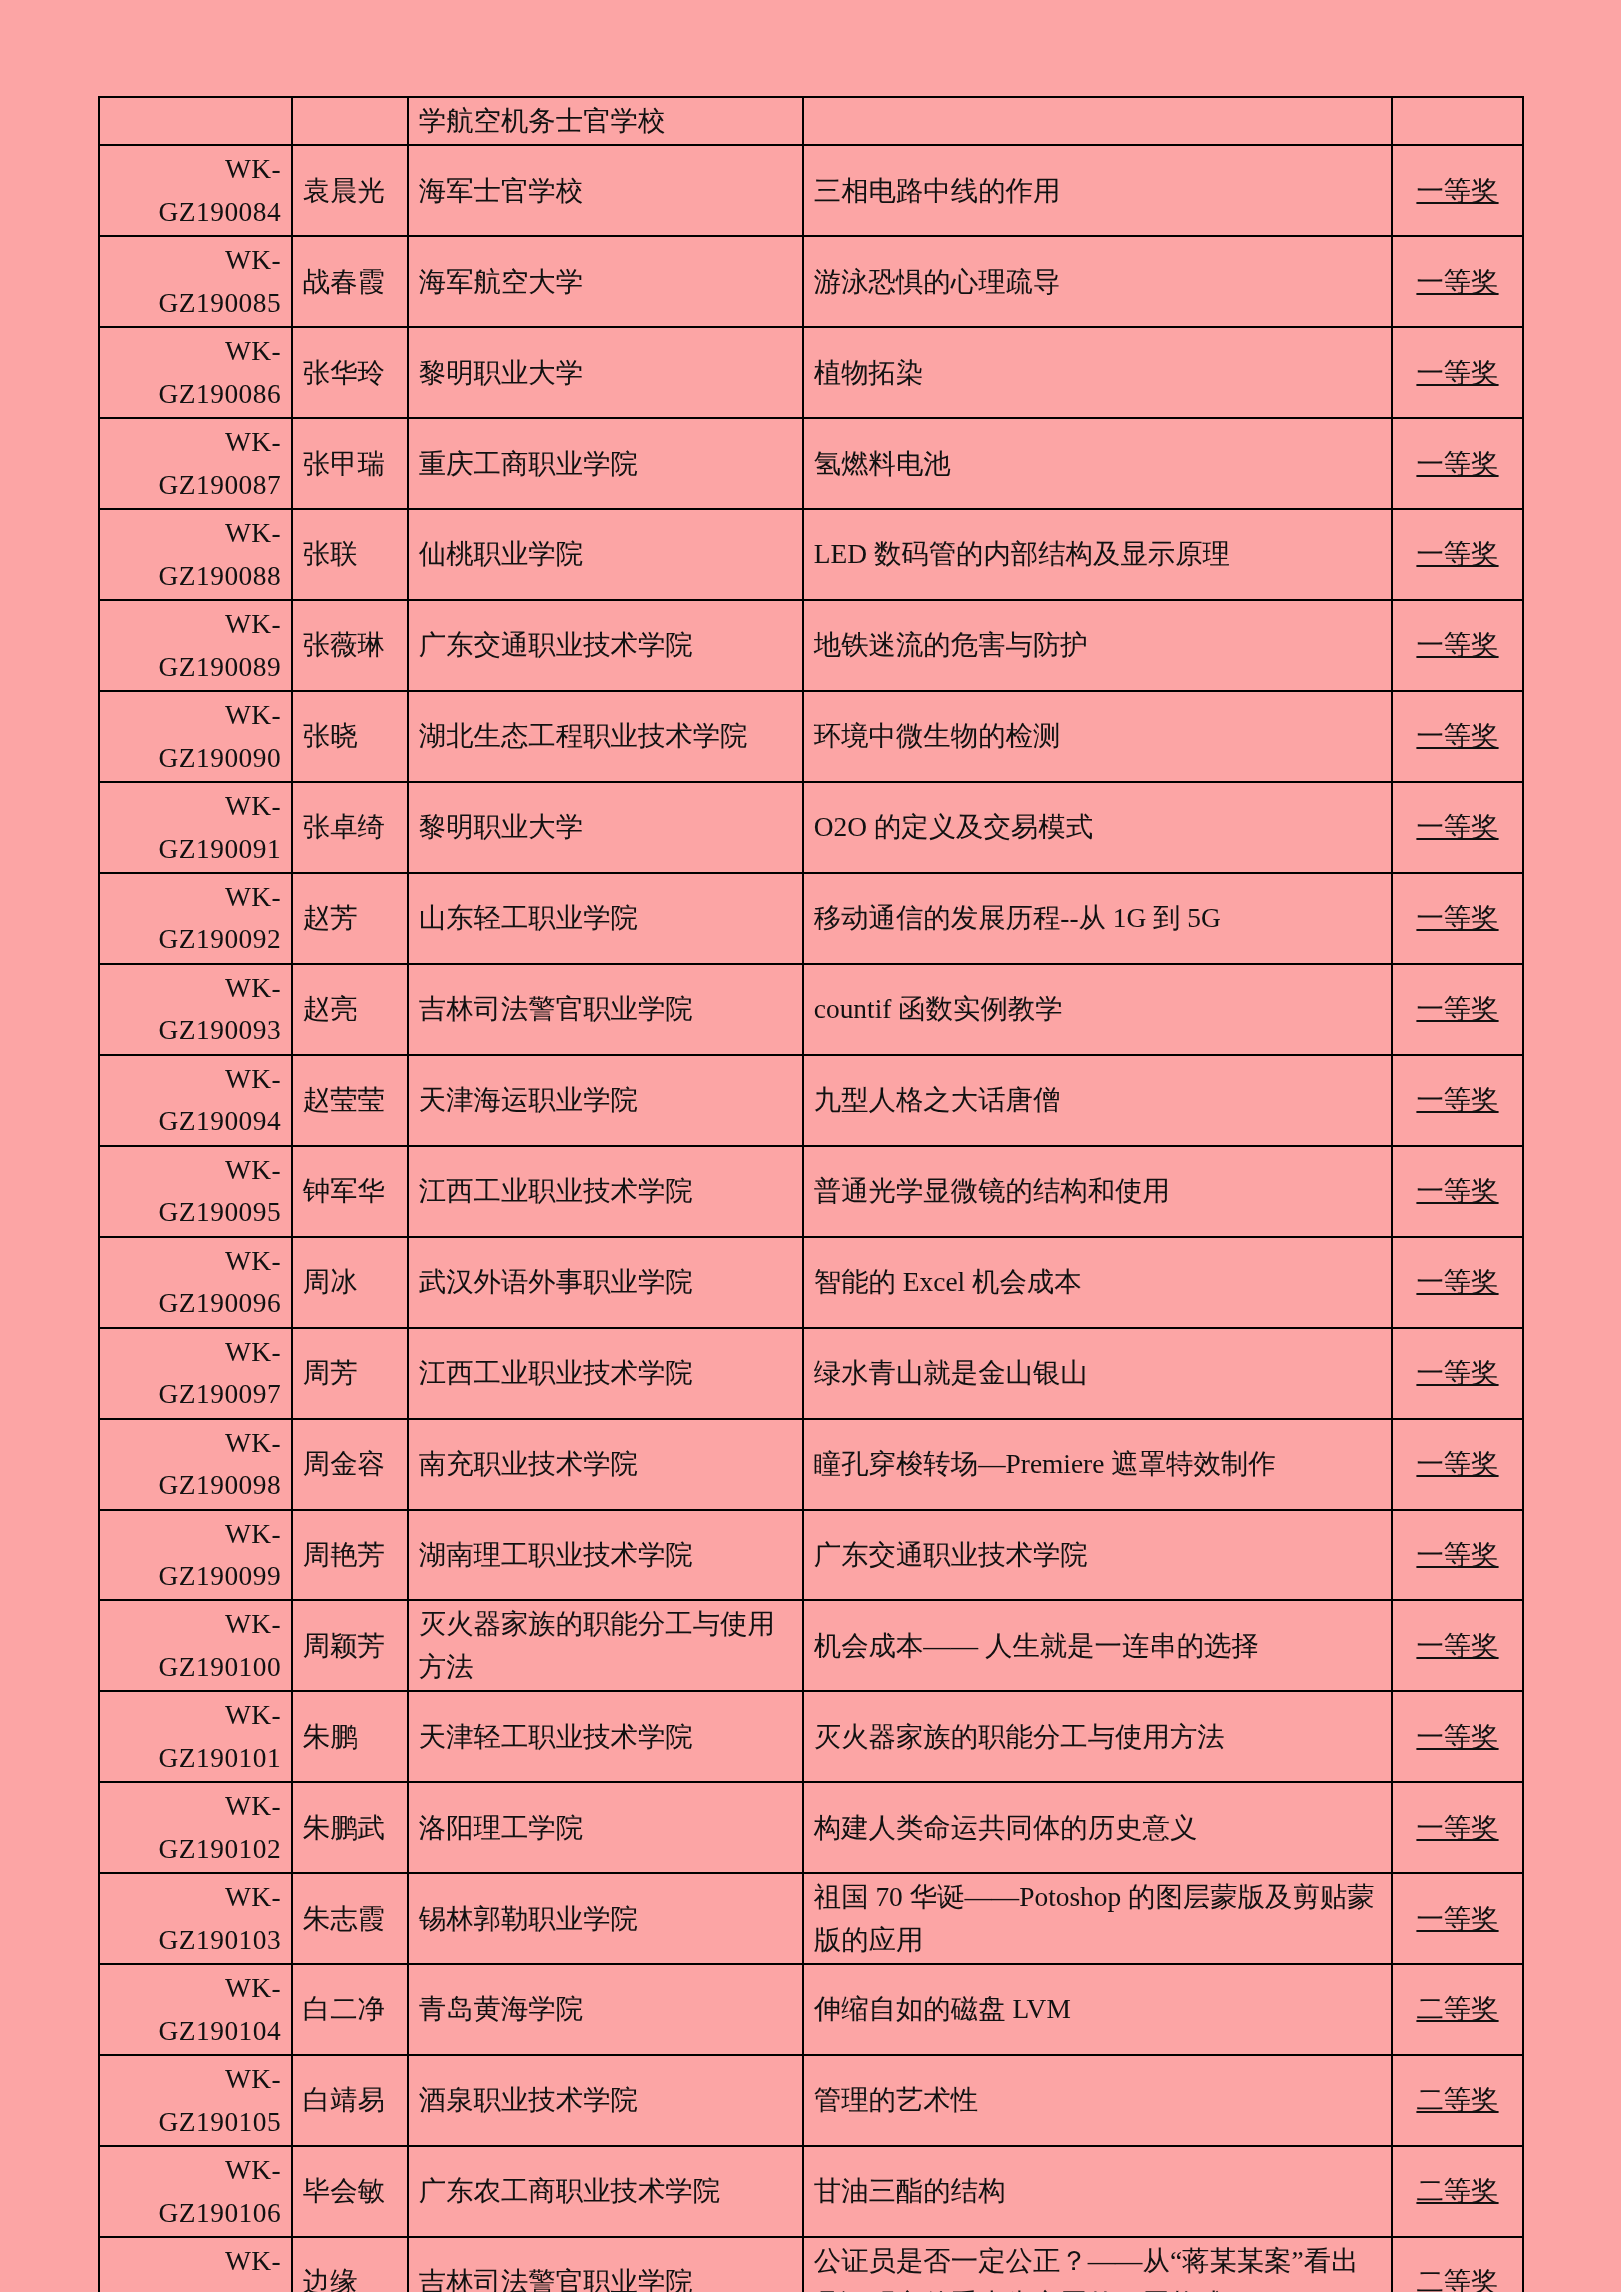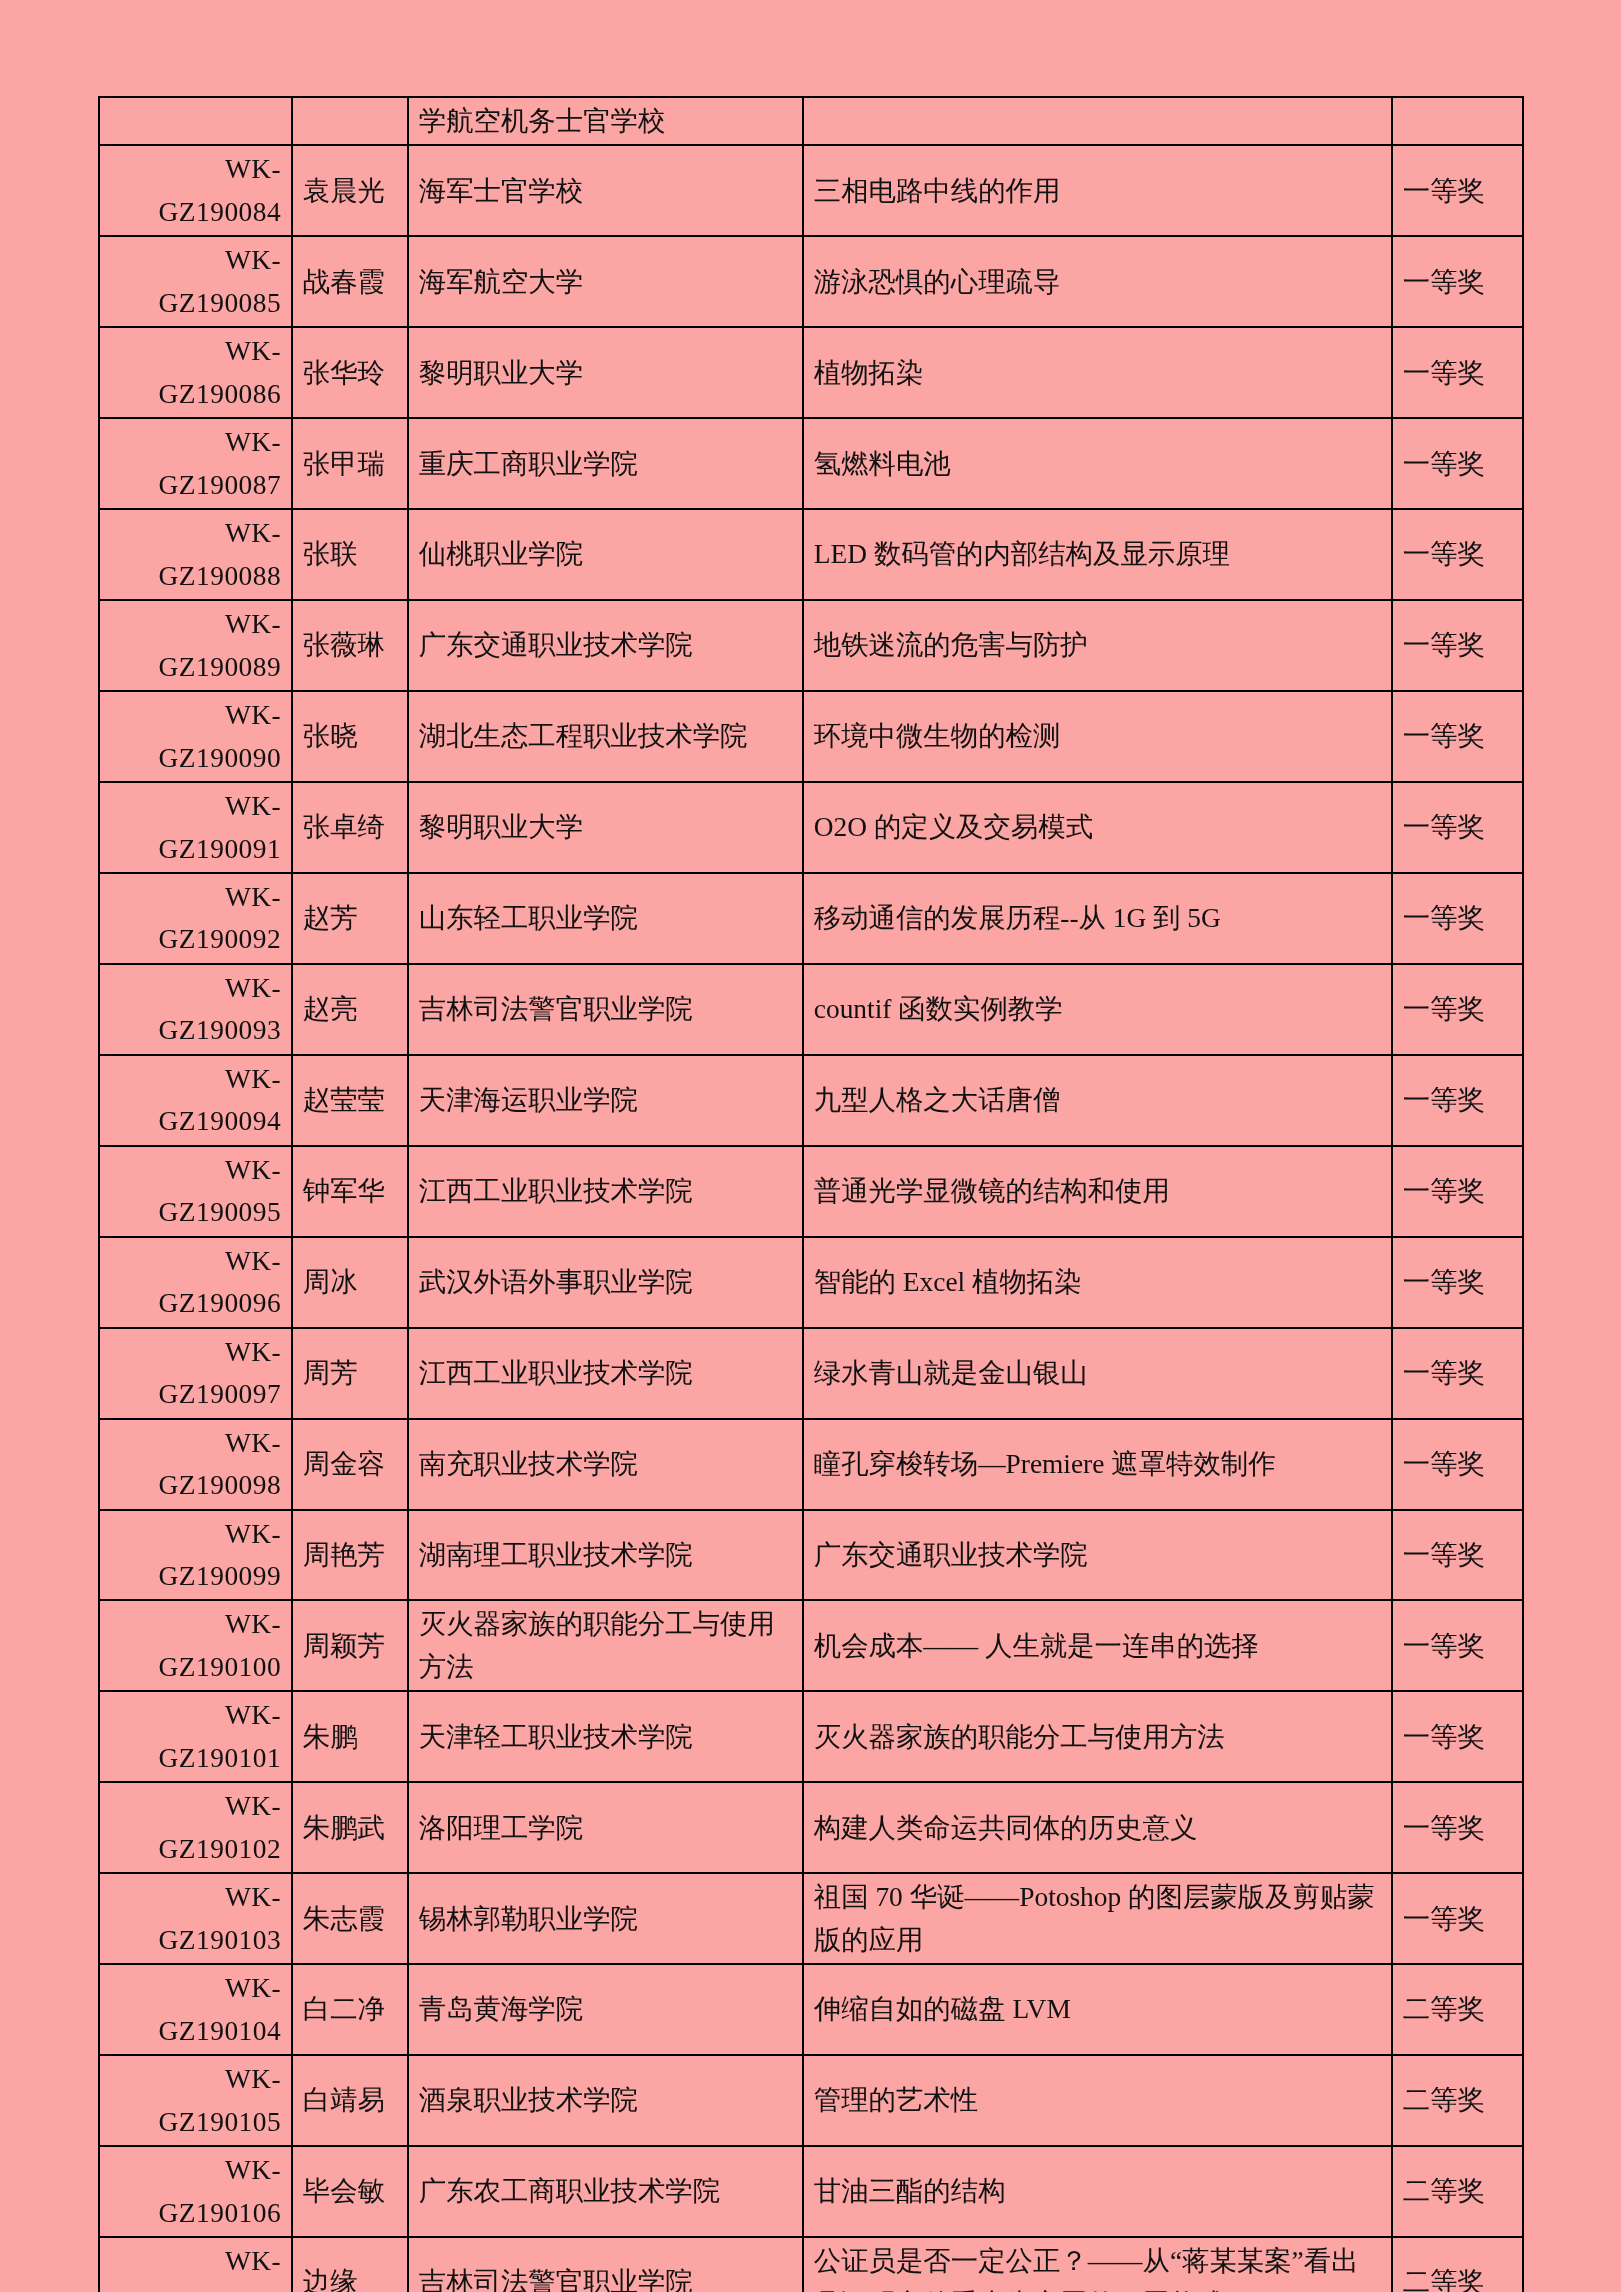"一等奖" td.col-award { text-align: none -> center; text-decoration: none -> underline }
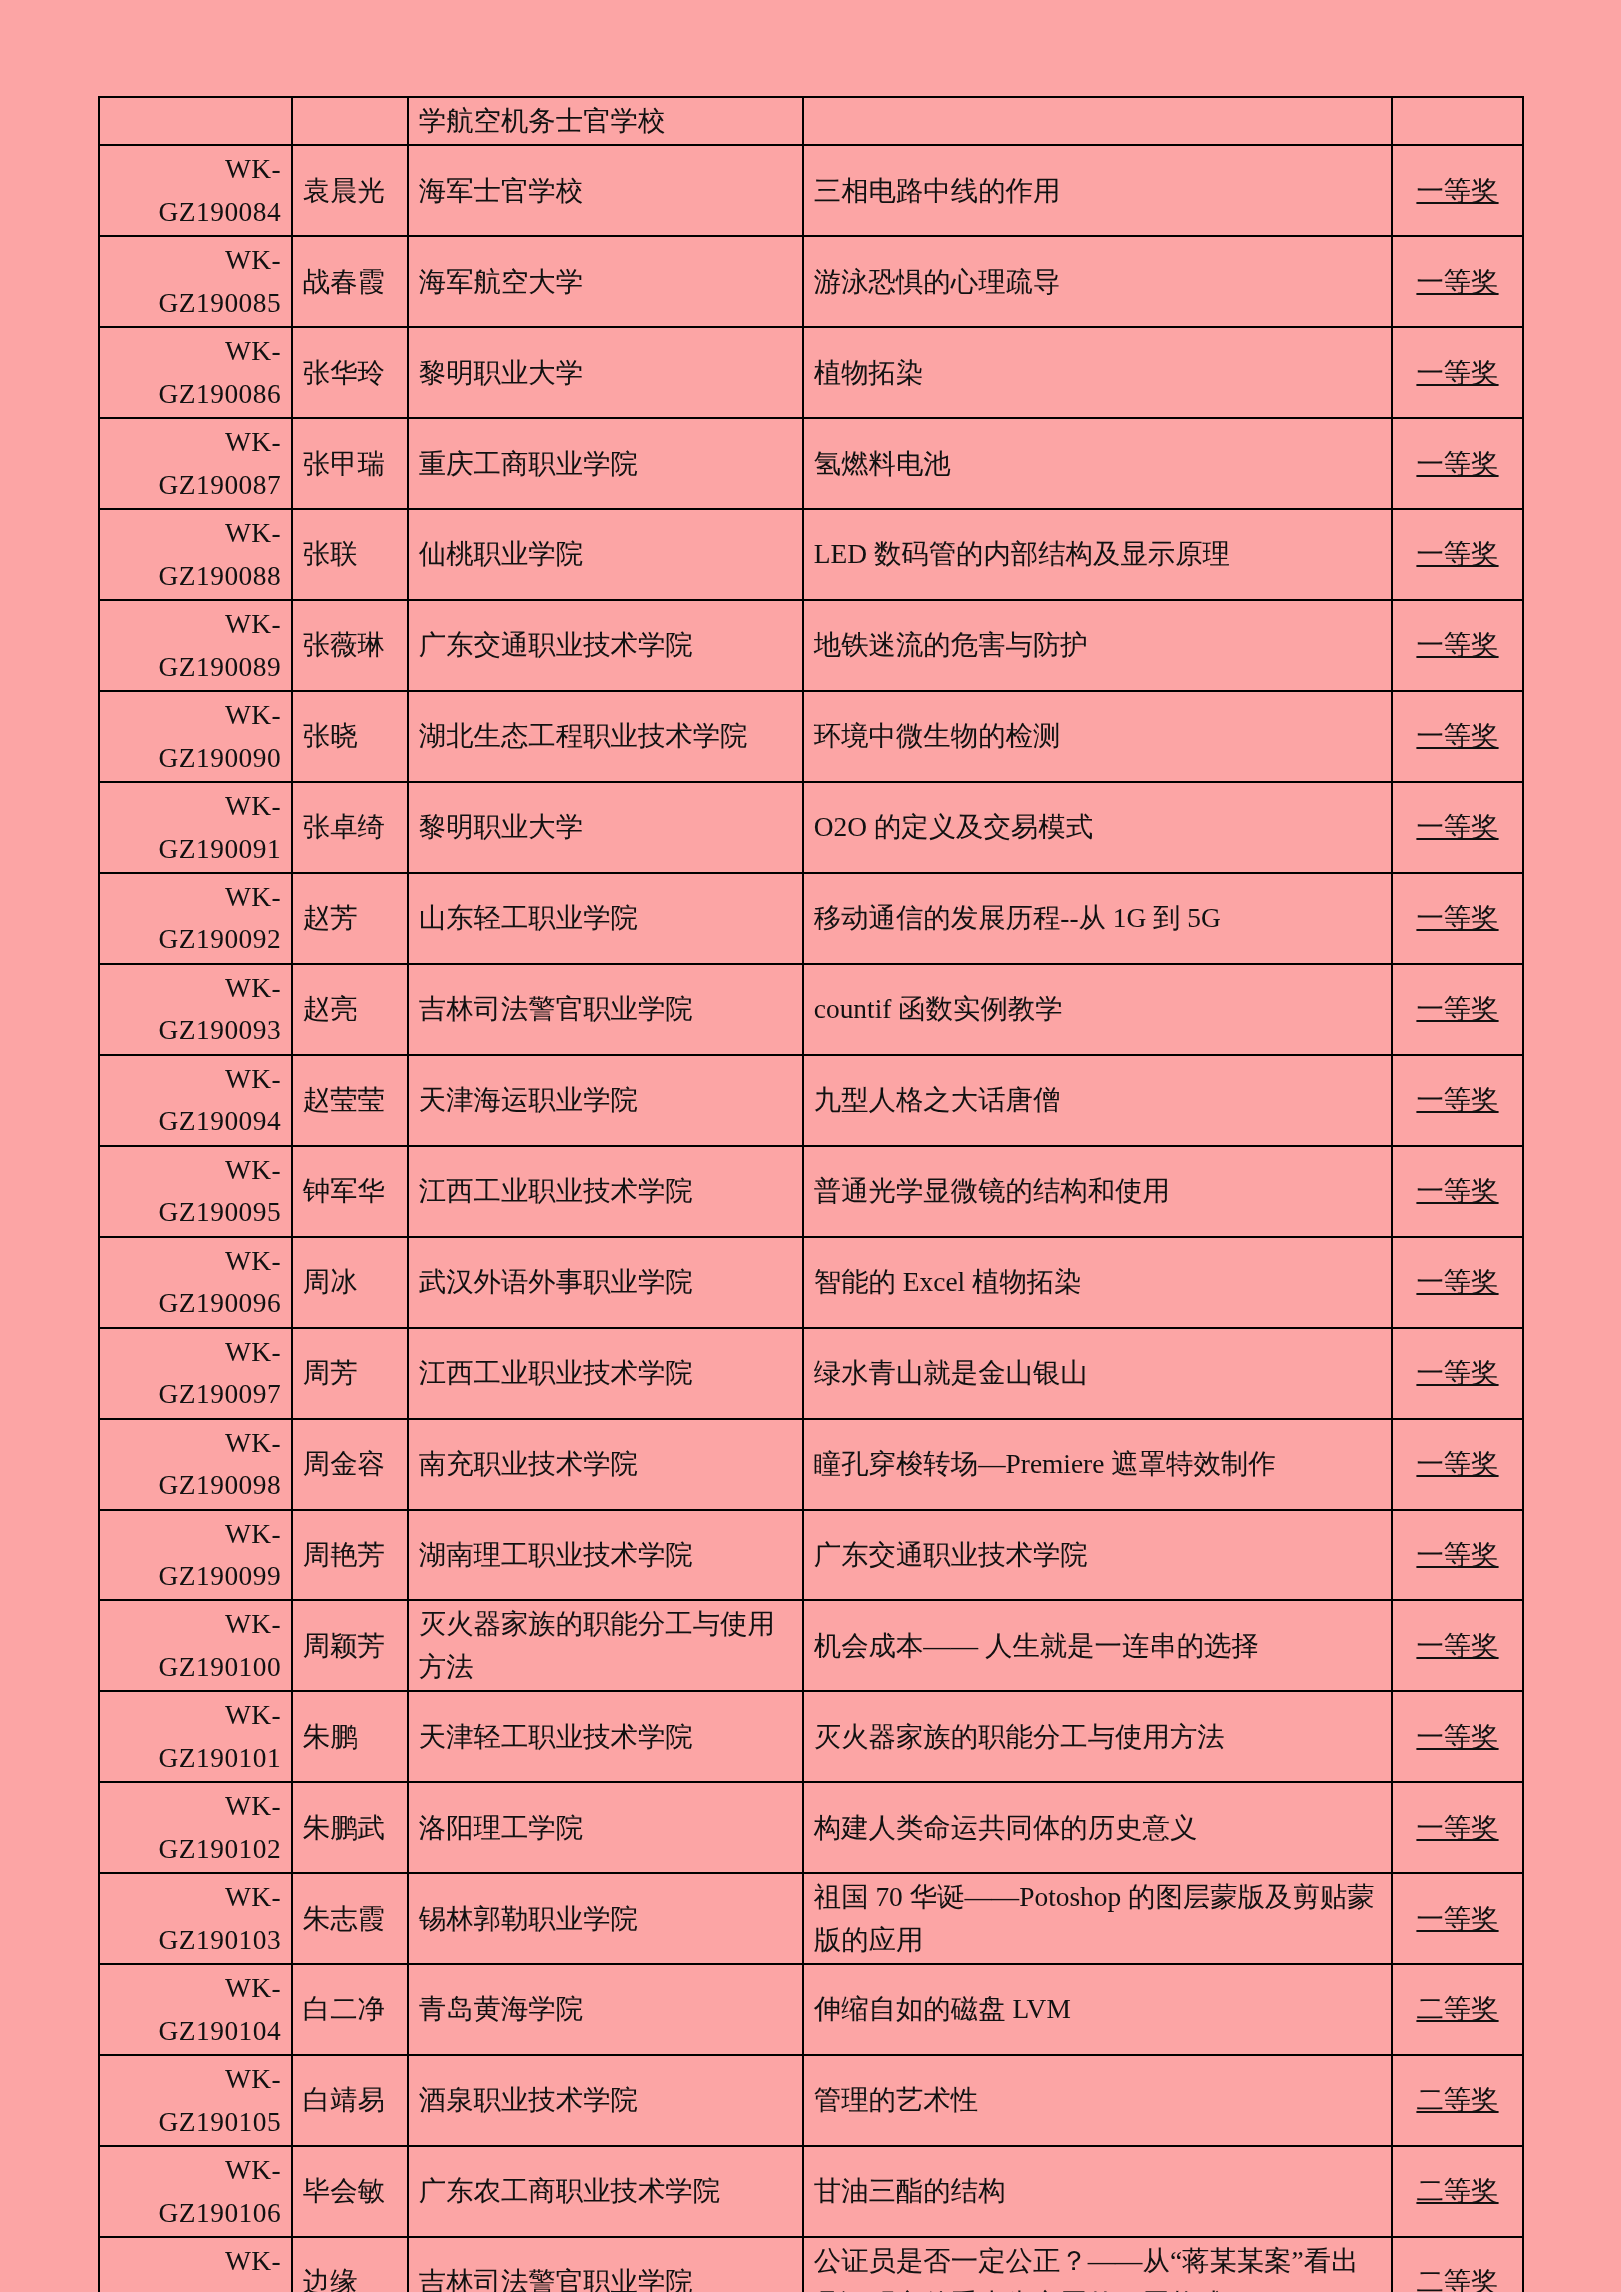"智能的 Excel 植物拓染" td.col-title { text: 植物拓染 -> 机会成本 }
